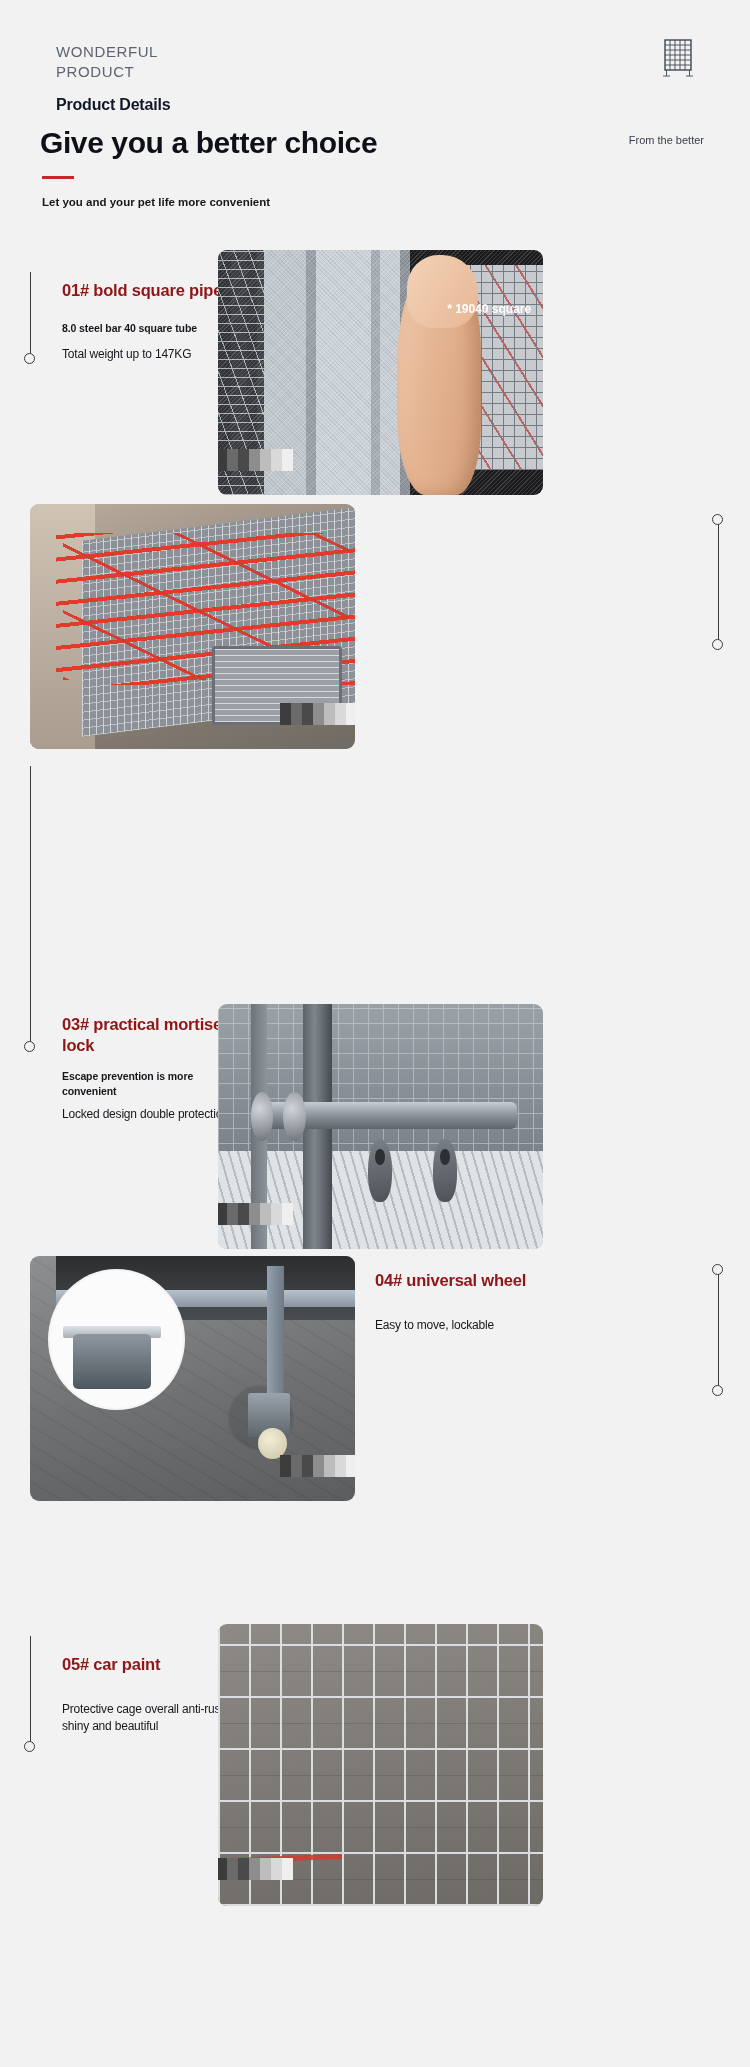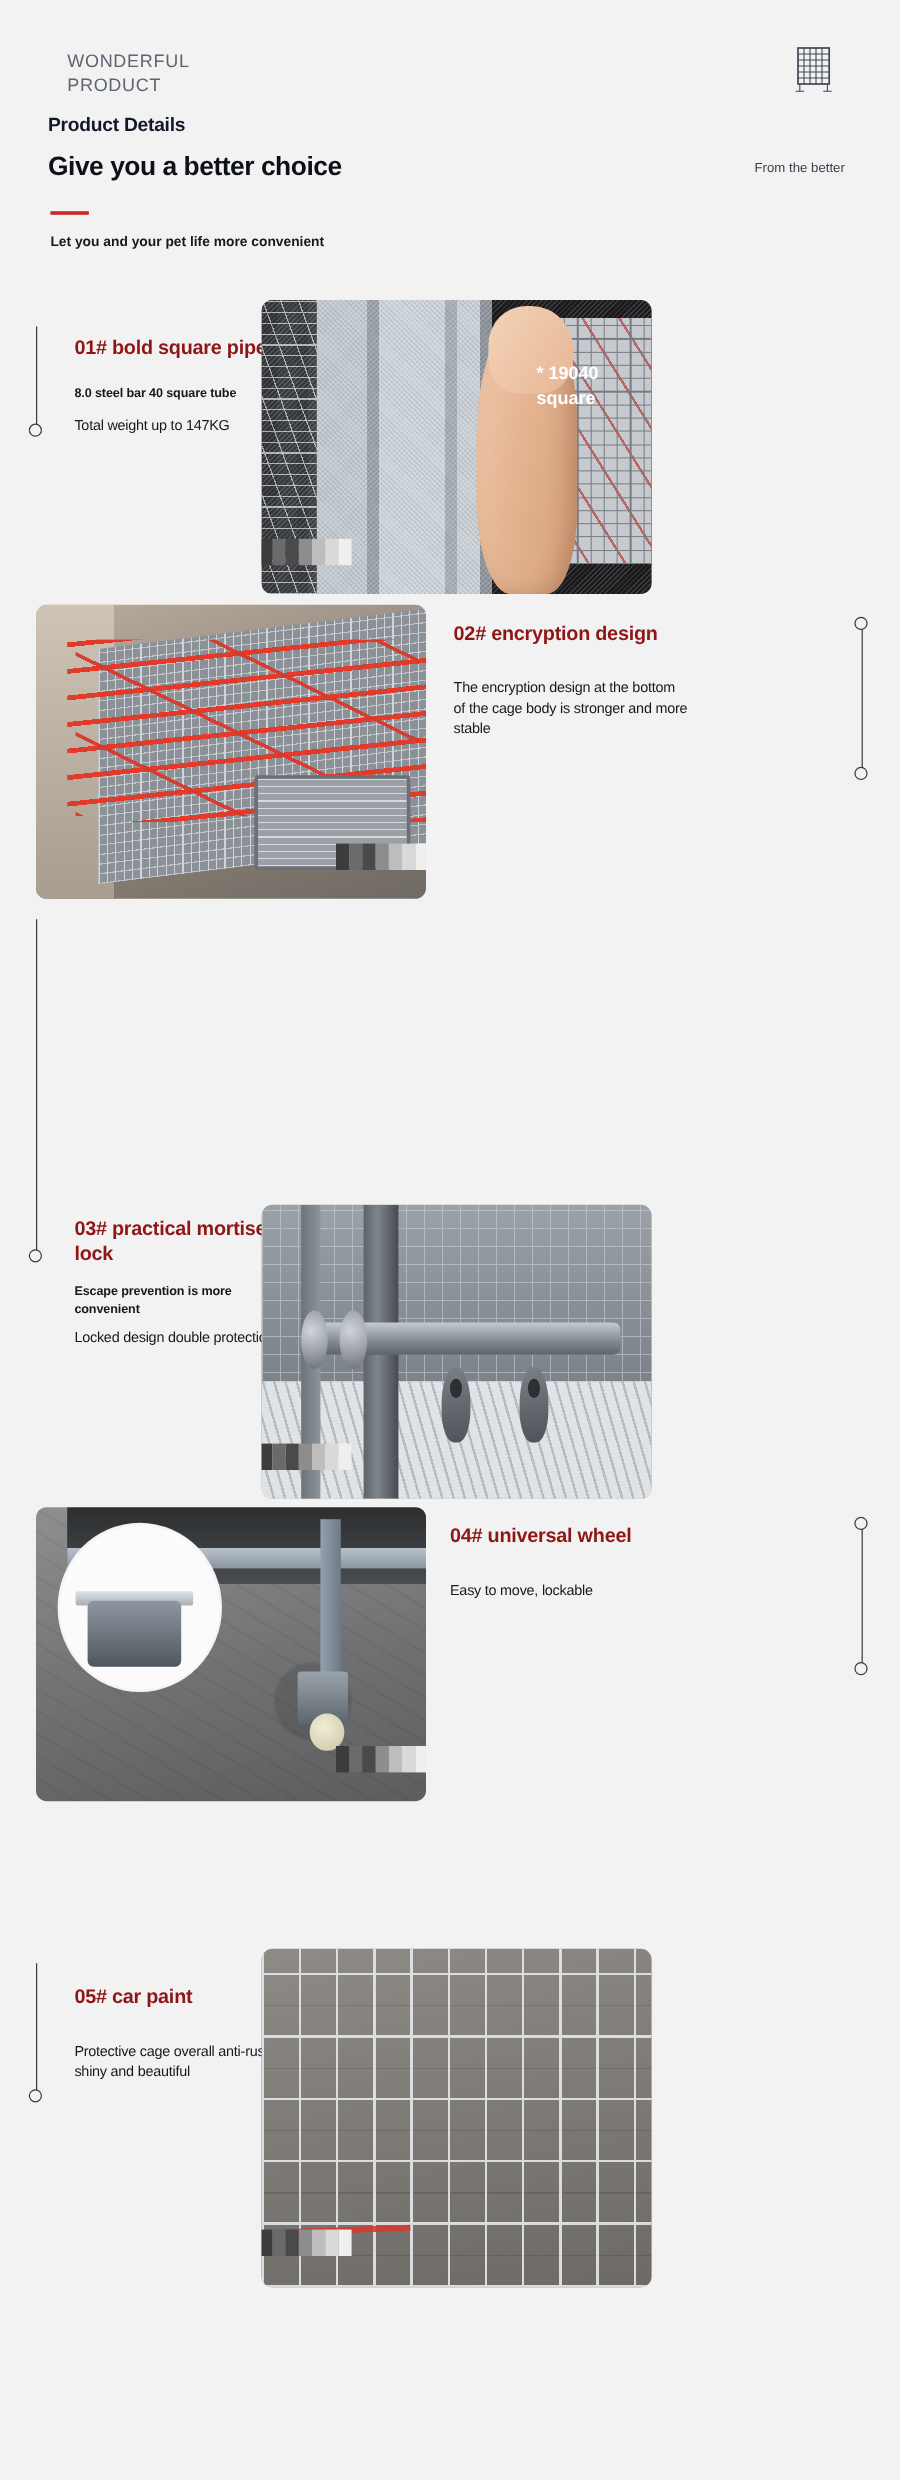"Product Details" .ttl-small { left: 40px -> 56px }
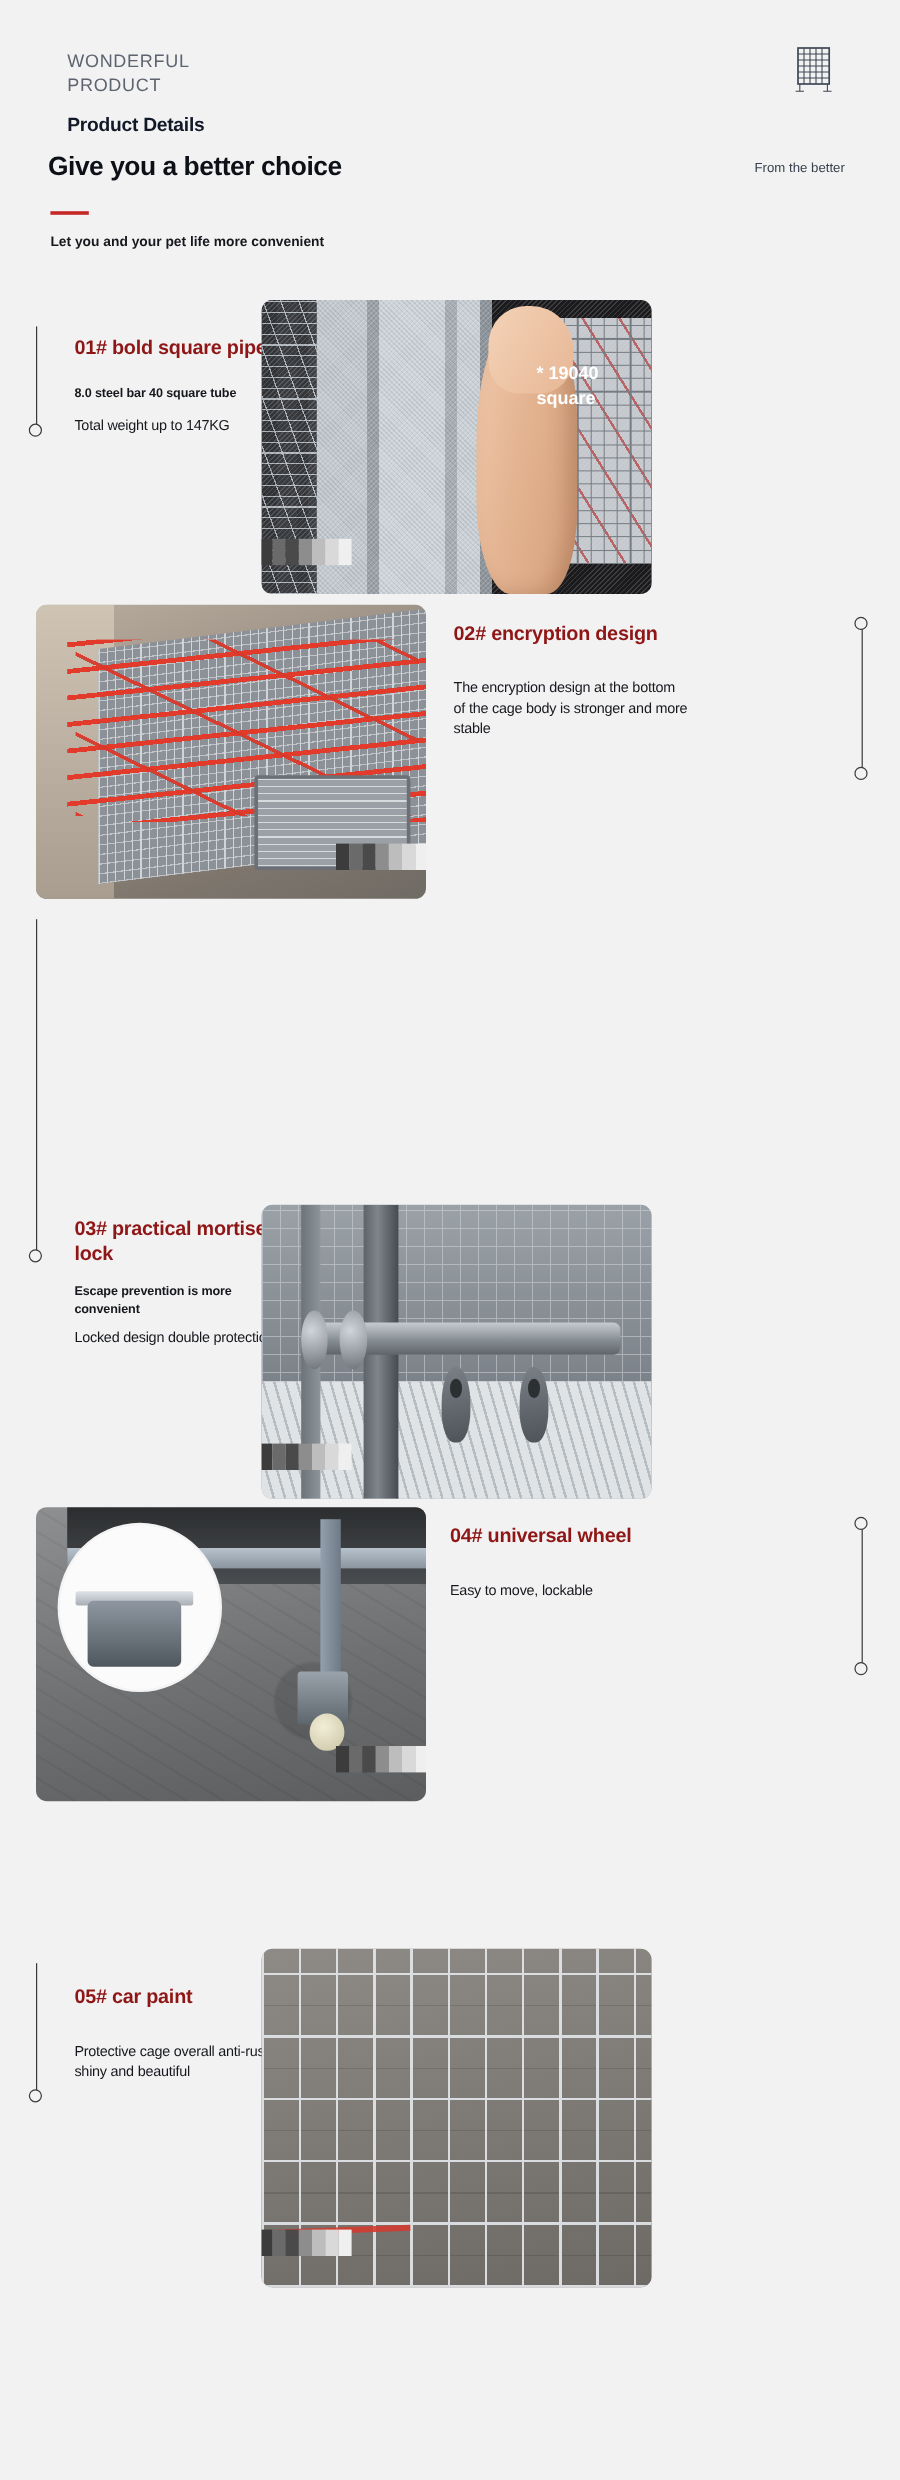"Give you a better choice" .ttl-big { font-size: 22px -> 30px }
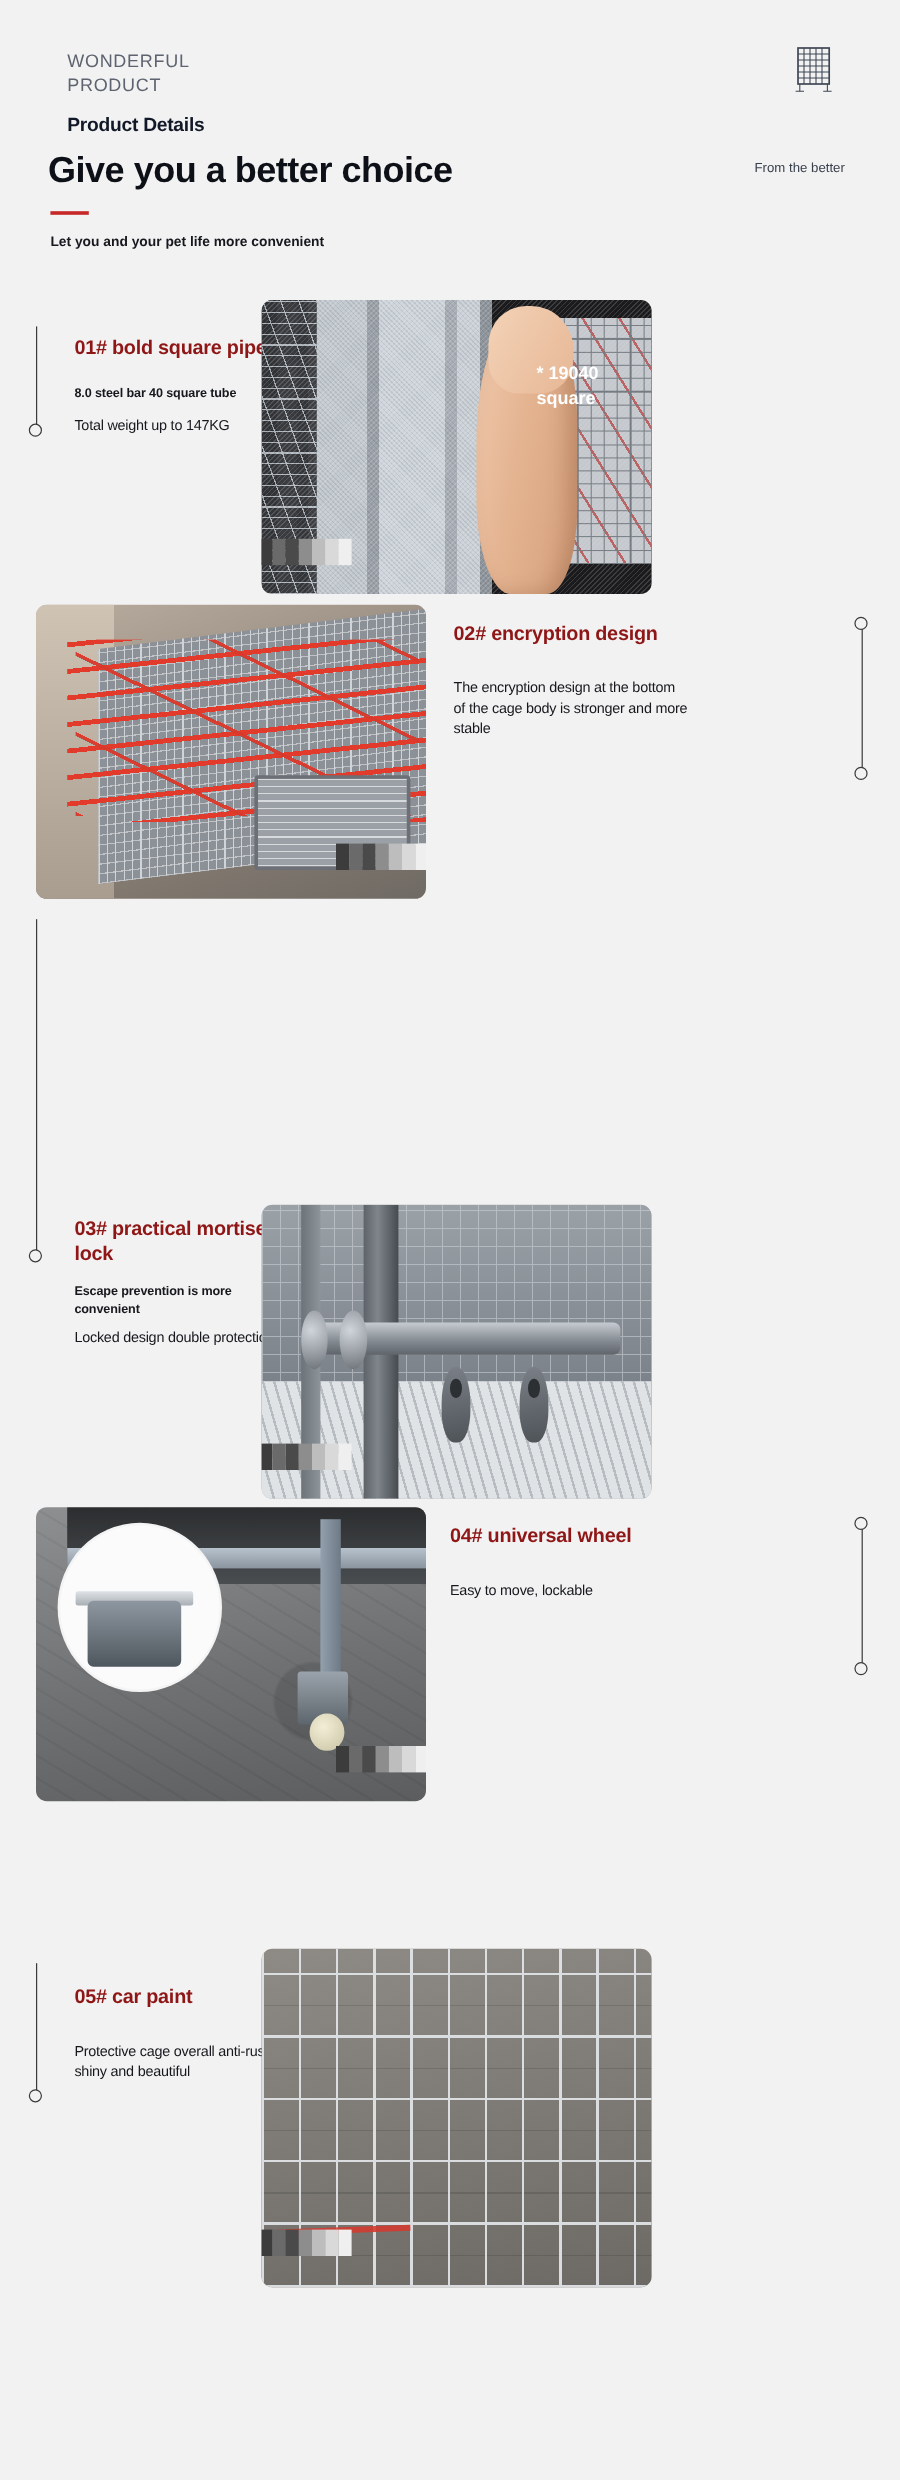"* 19040 square" .ovl-label { font-size: 15px -> 12px }
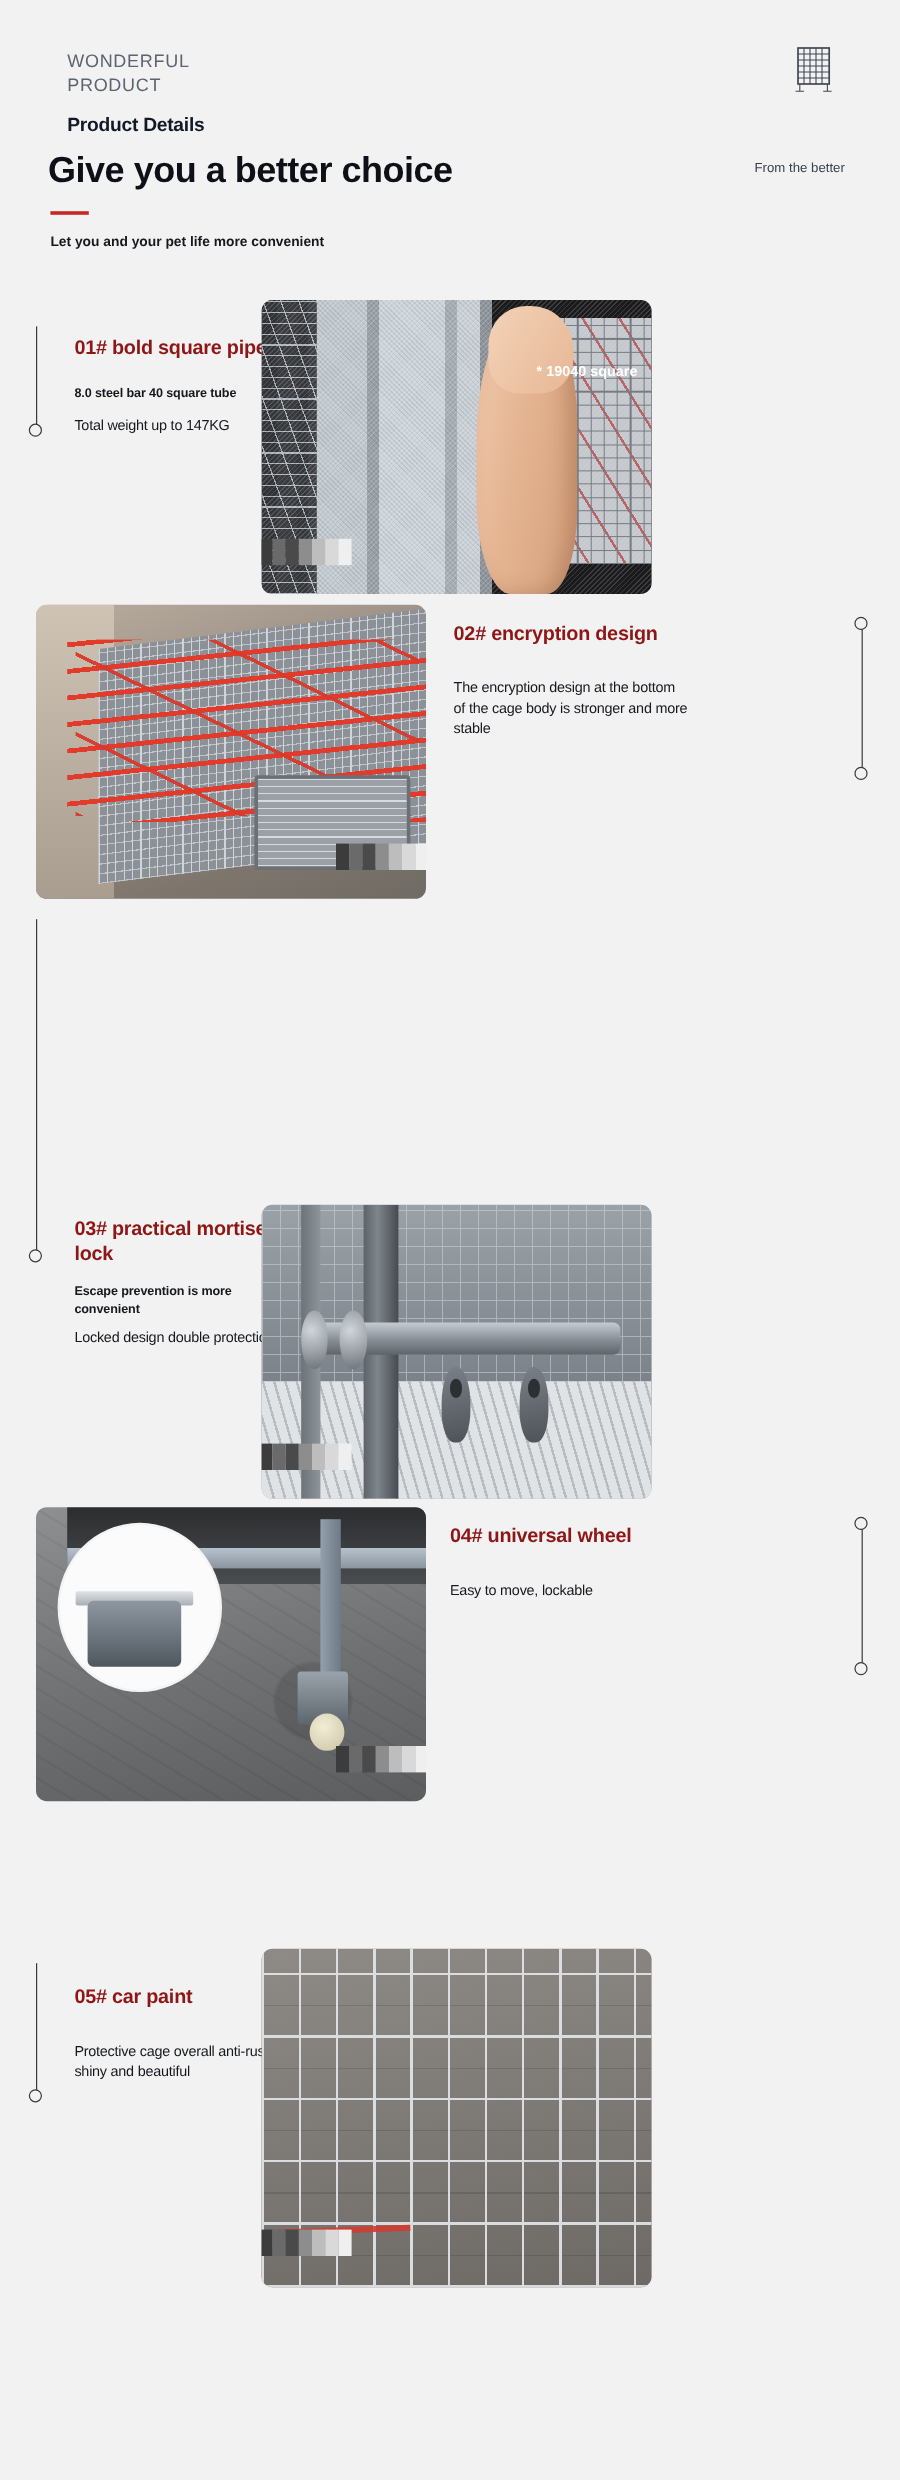"02# encryption design" div.txt { html: <div> <div>02# encryption design</div> <div>The encryption design at the bottom of the cage body is stronger and more stable</div> </div> -> none }
